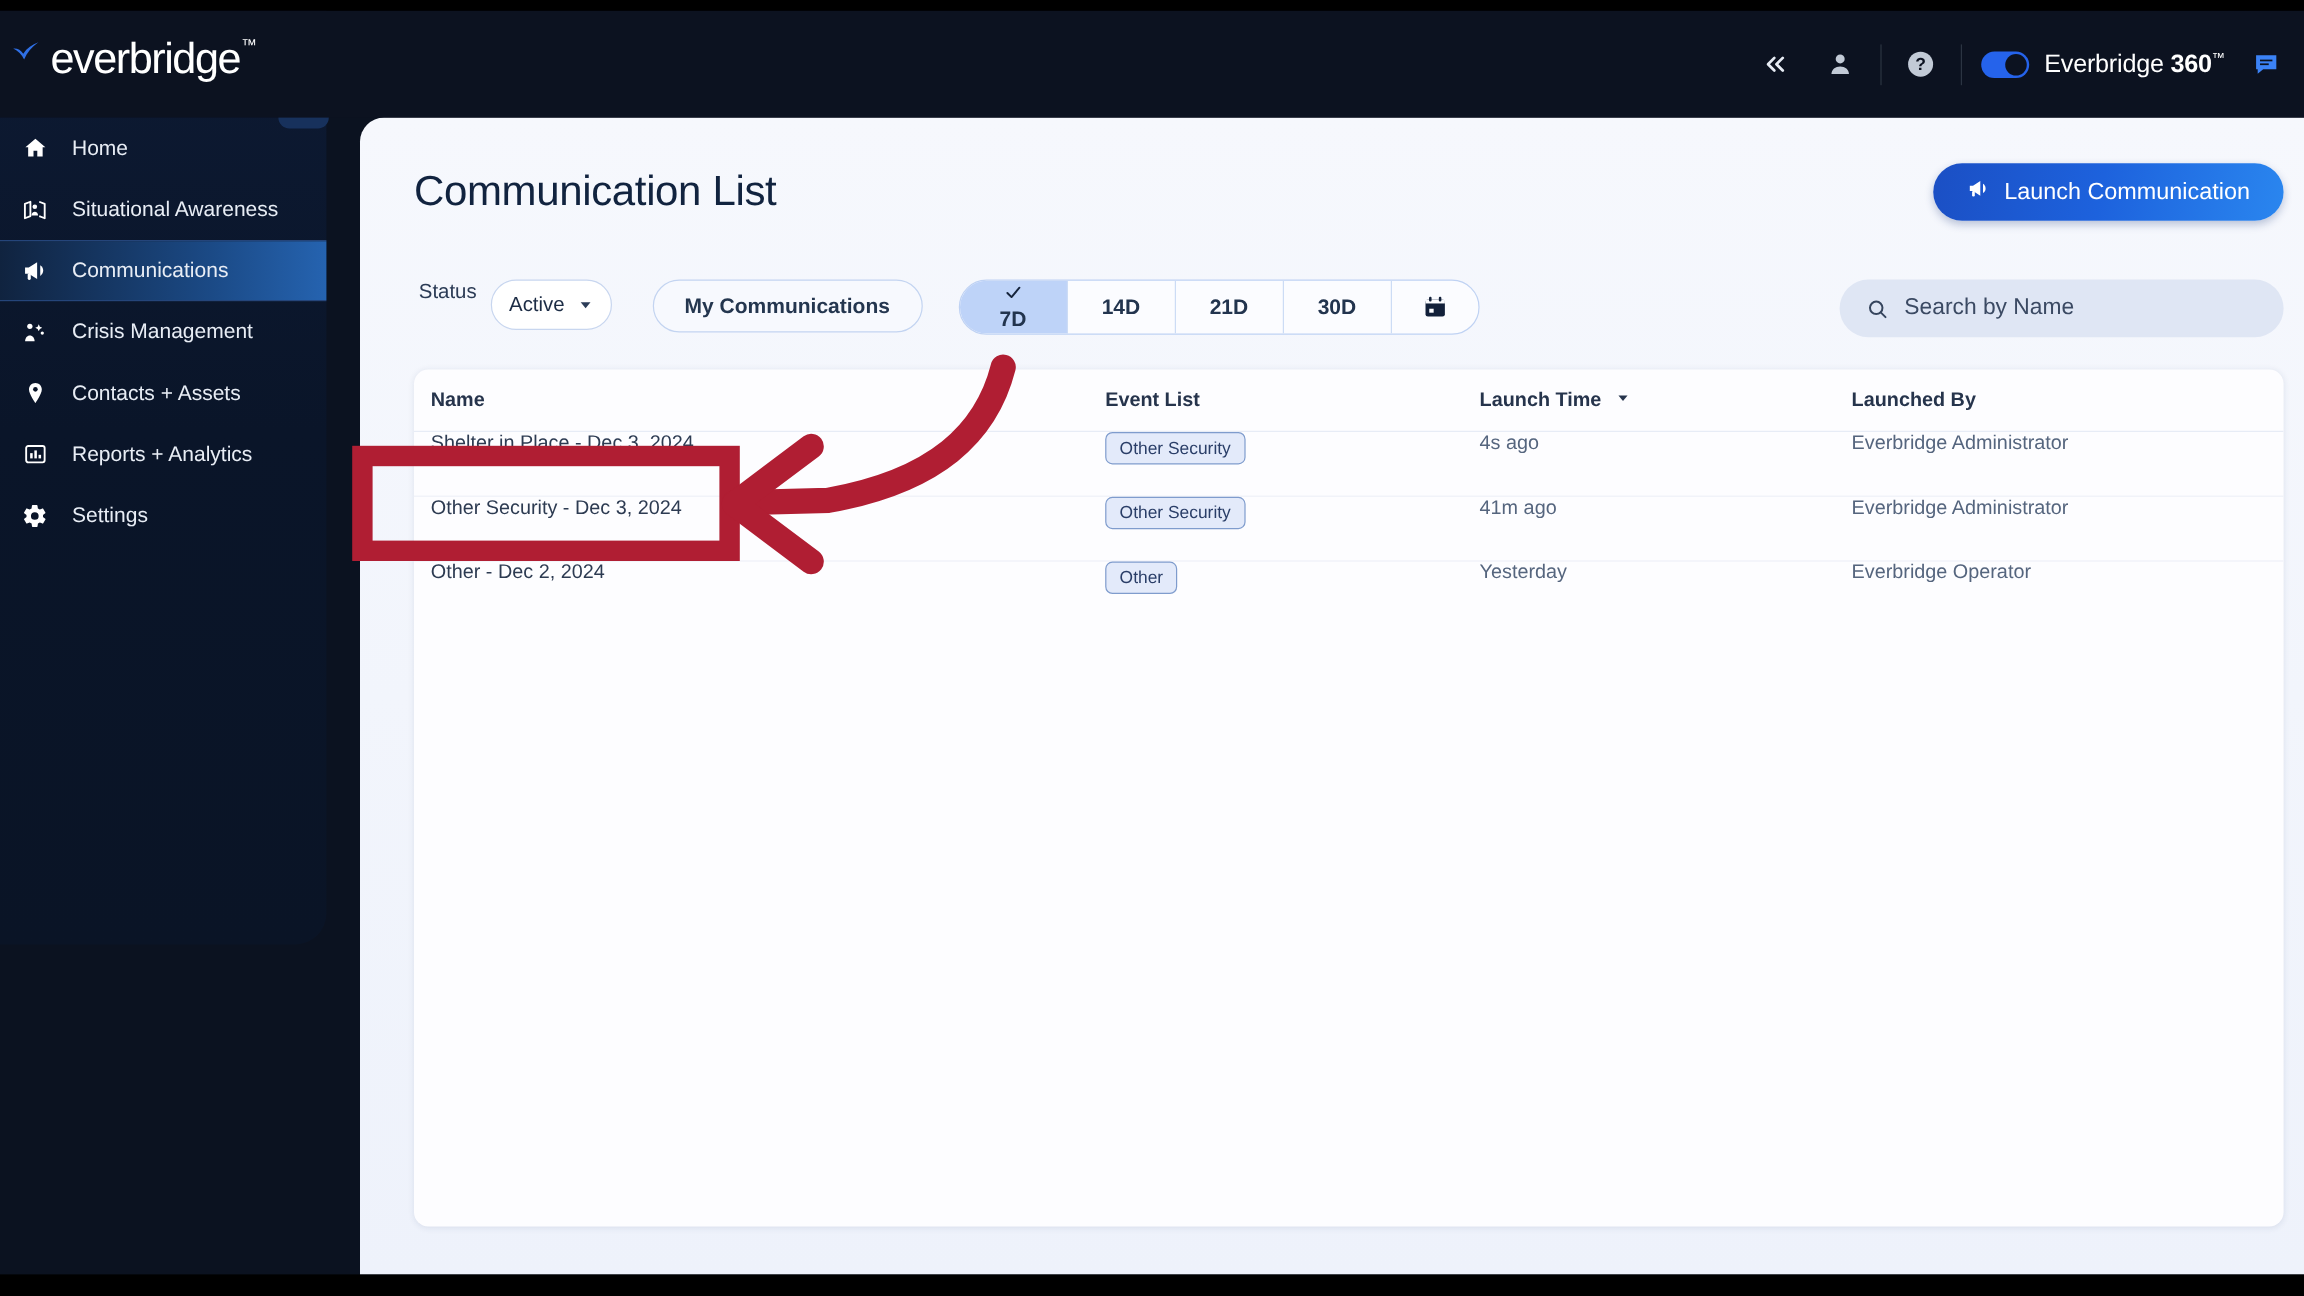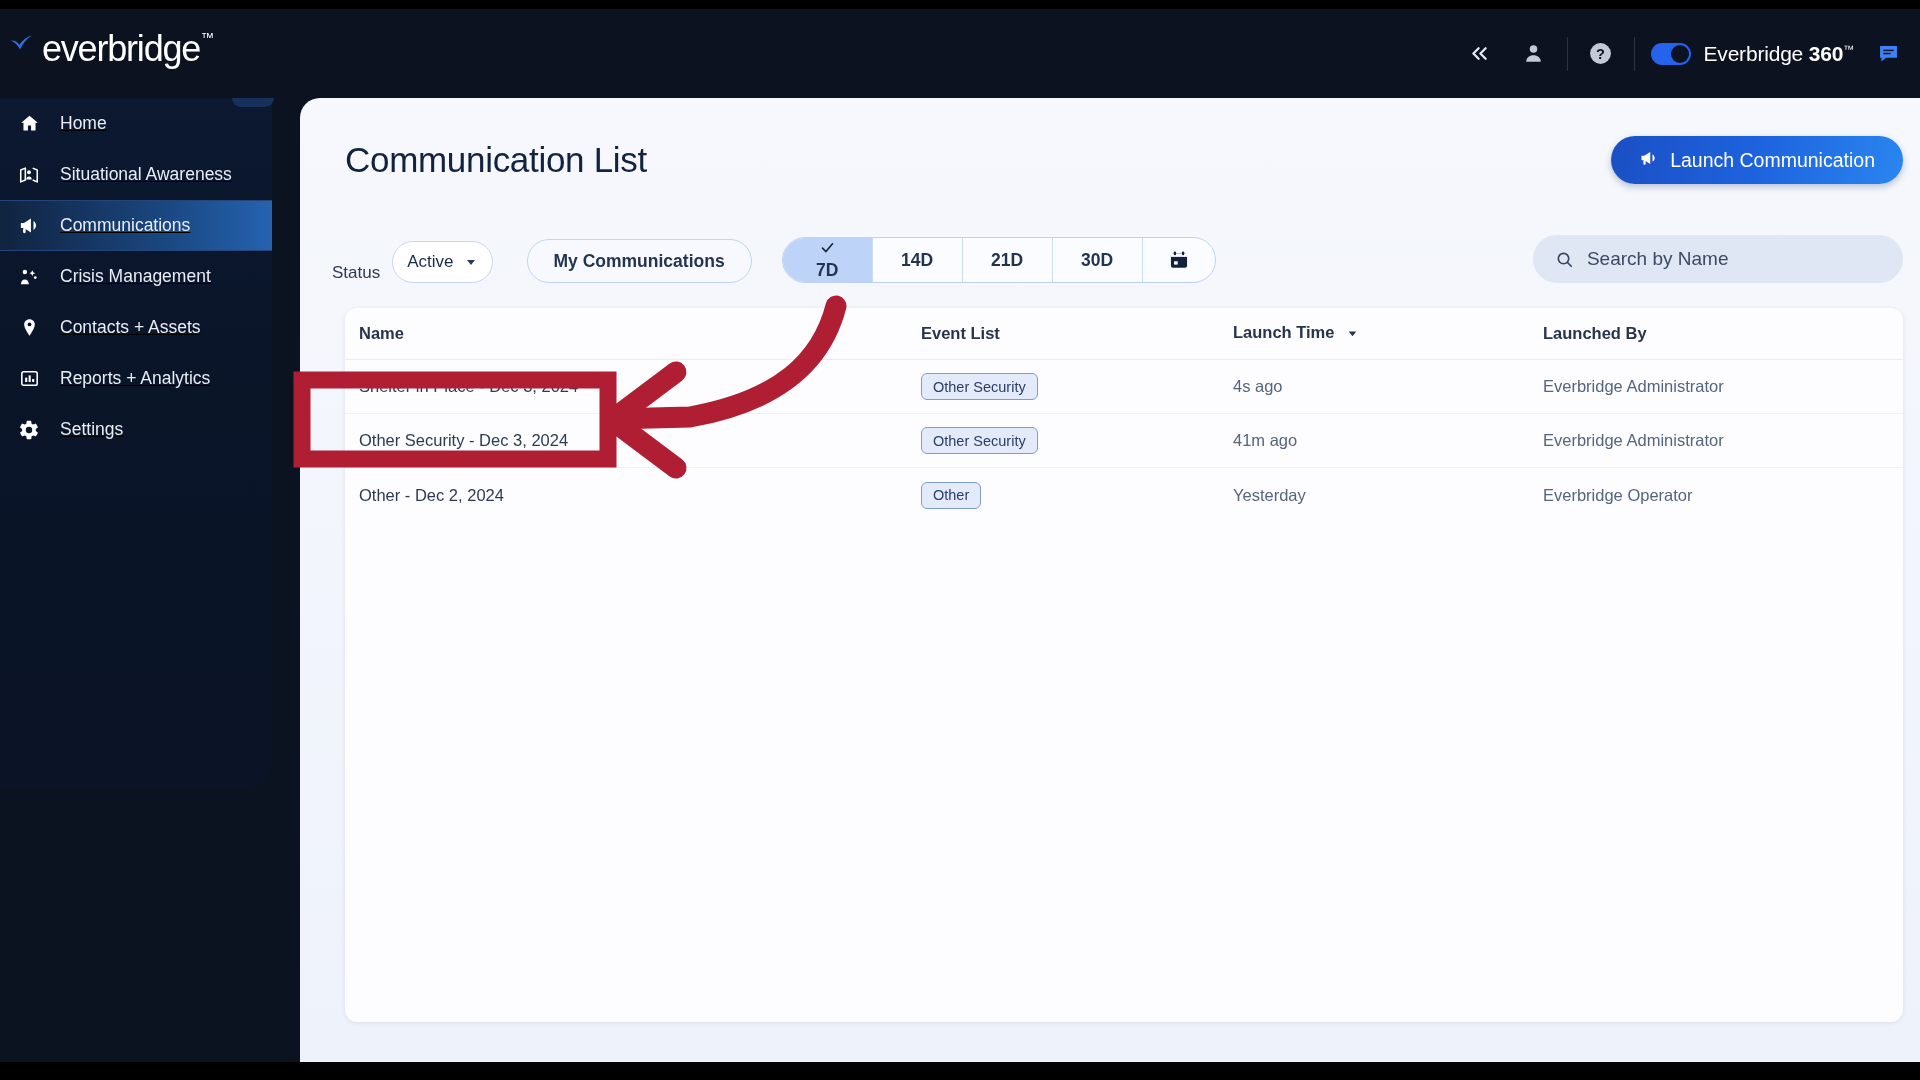"Home" #sidebar { text-decoration: underline -> none }
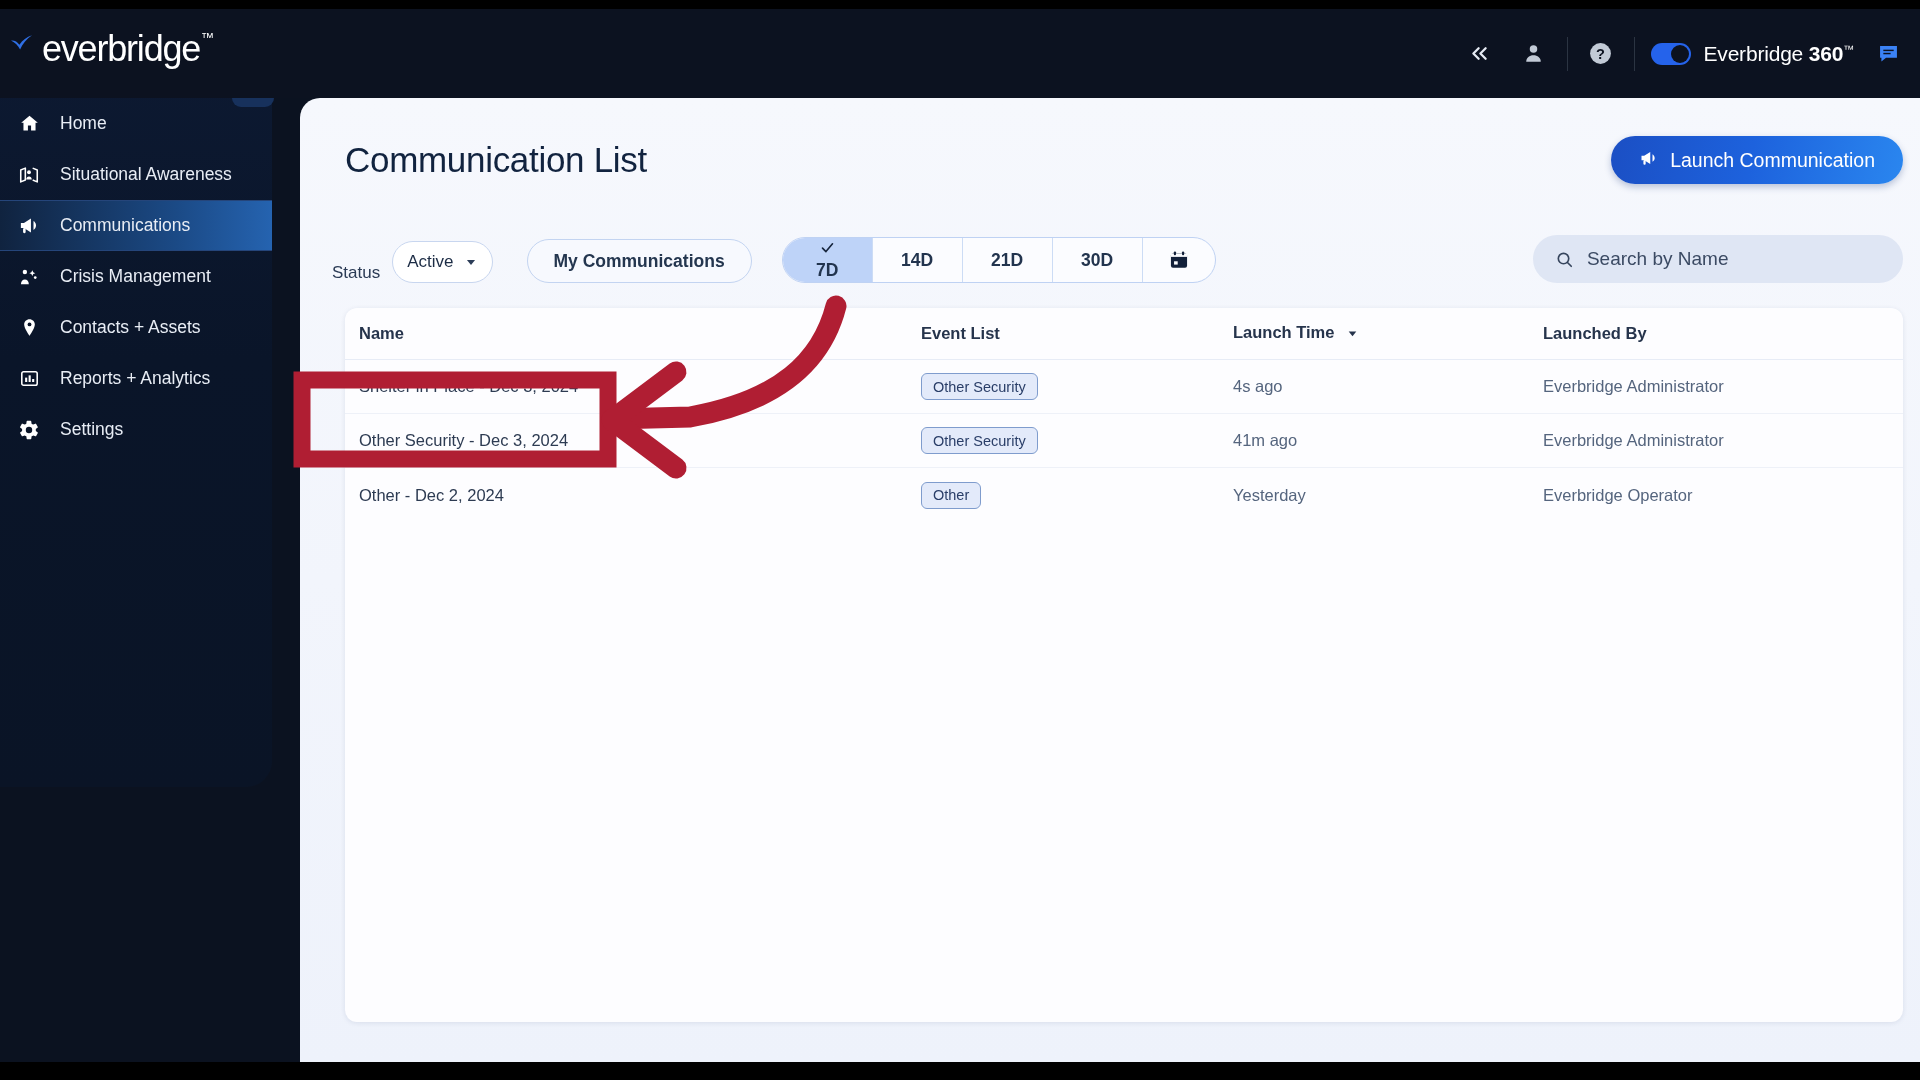"Status" #filter-row { align-items: flex-end -> flex-start; left: 32px -> 49px }
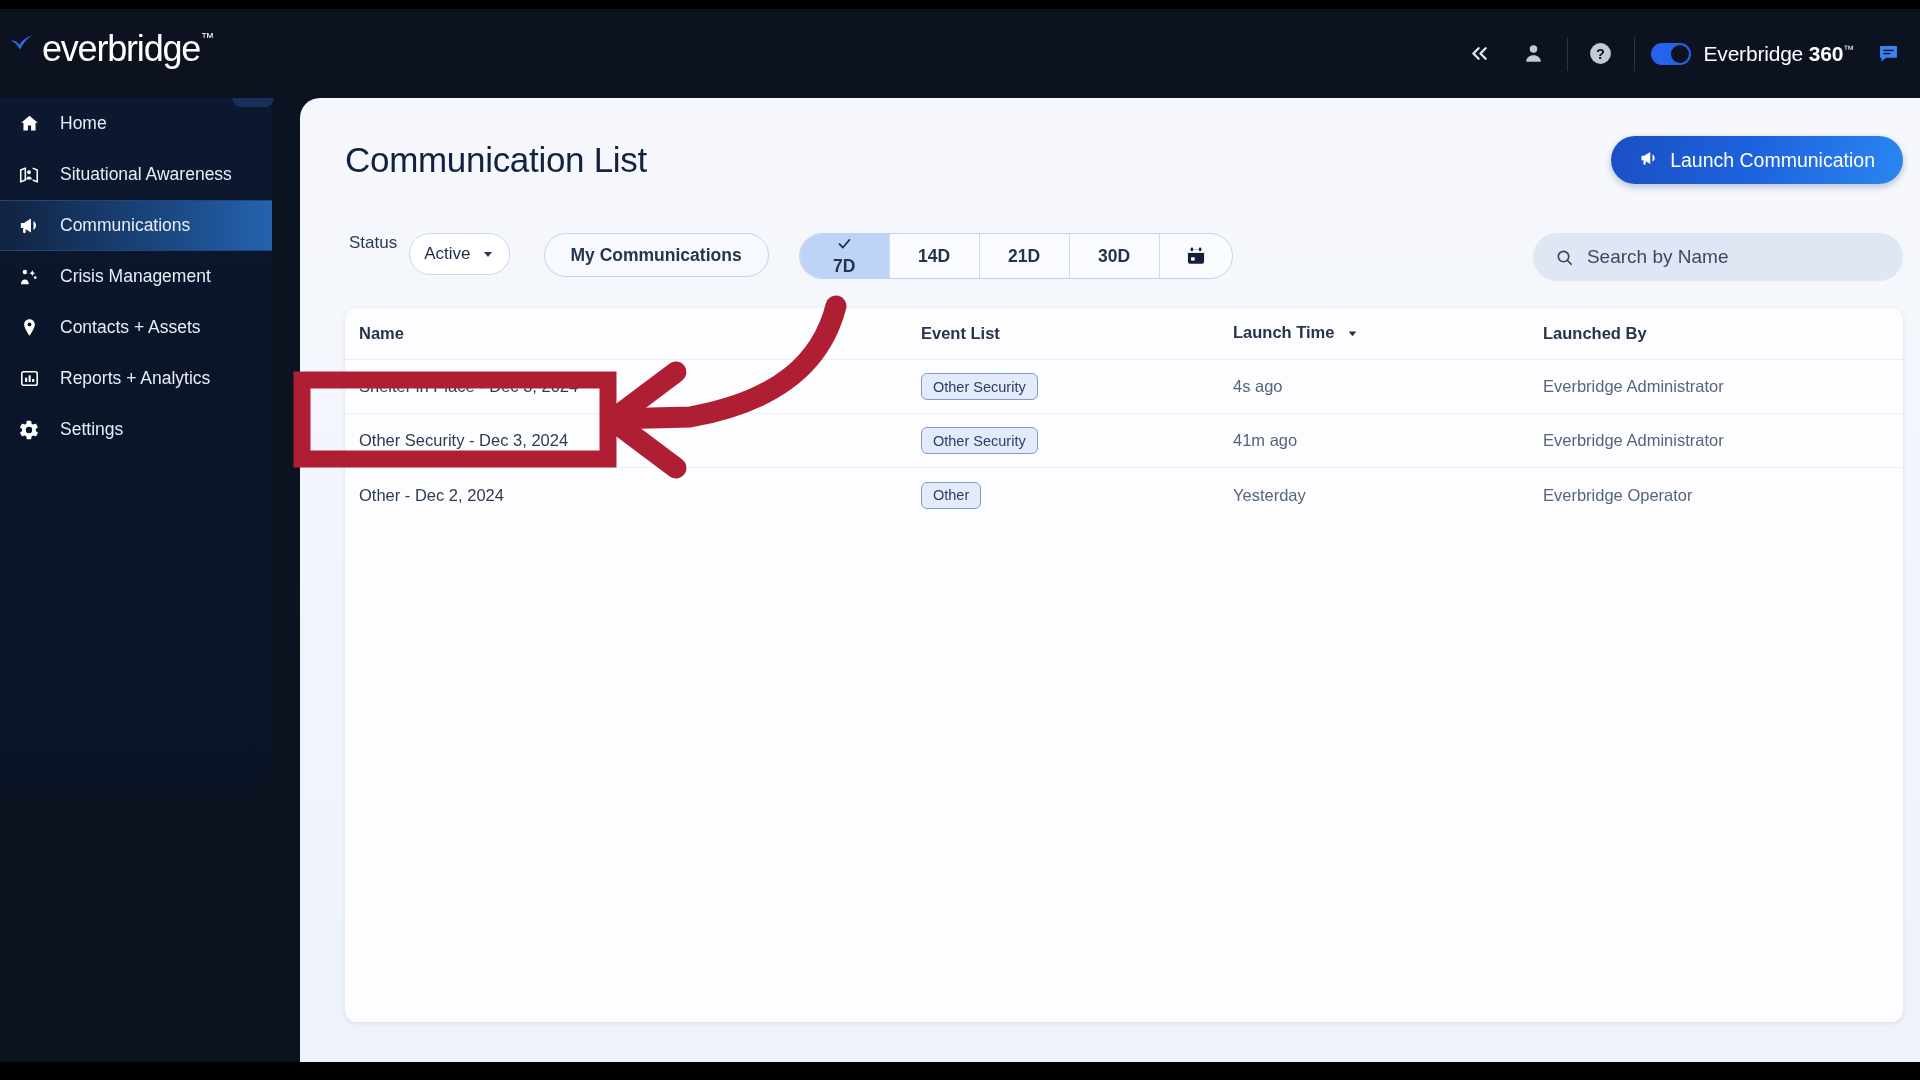"Other Security" .trow { align-items: center -> flex-start }
